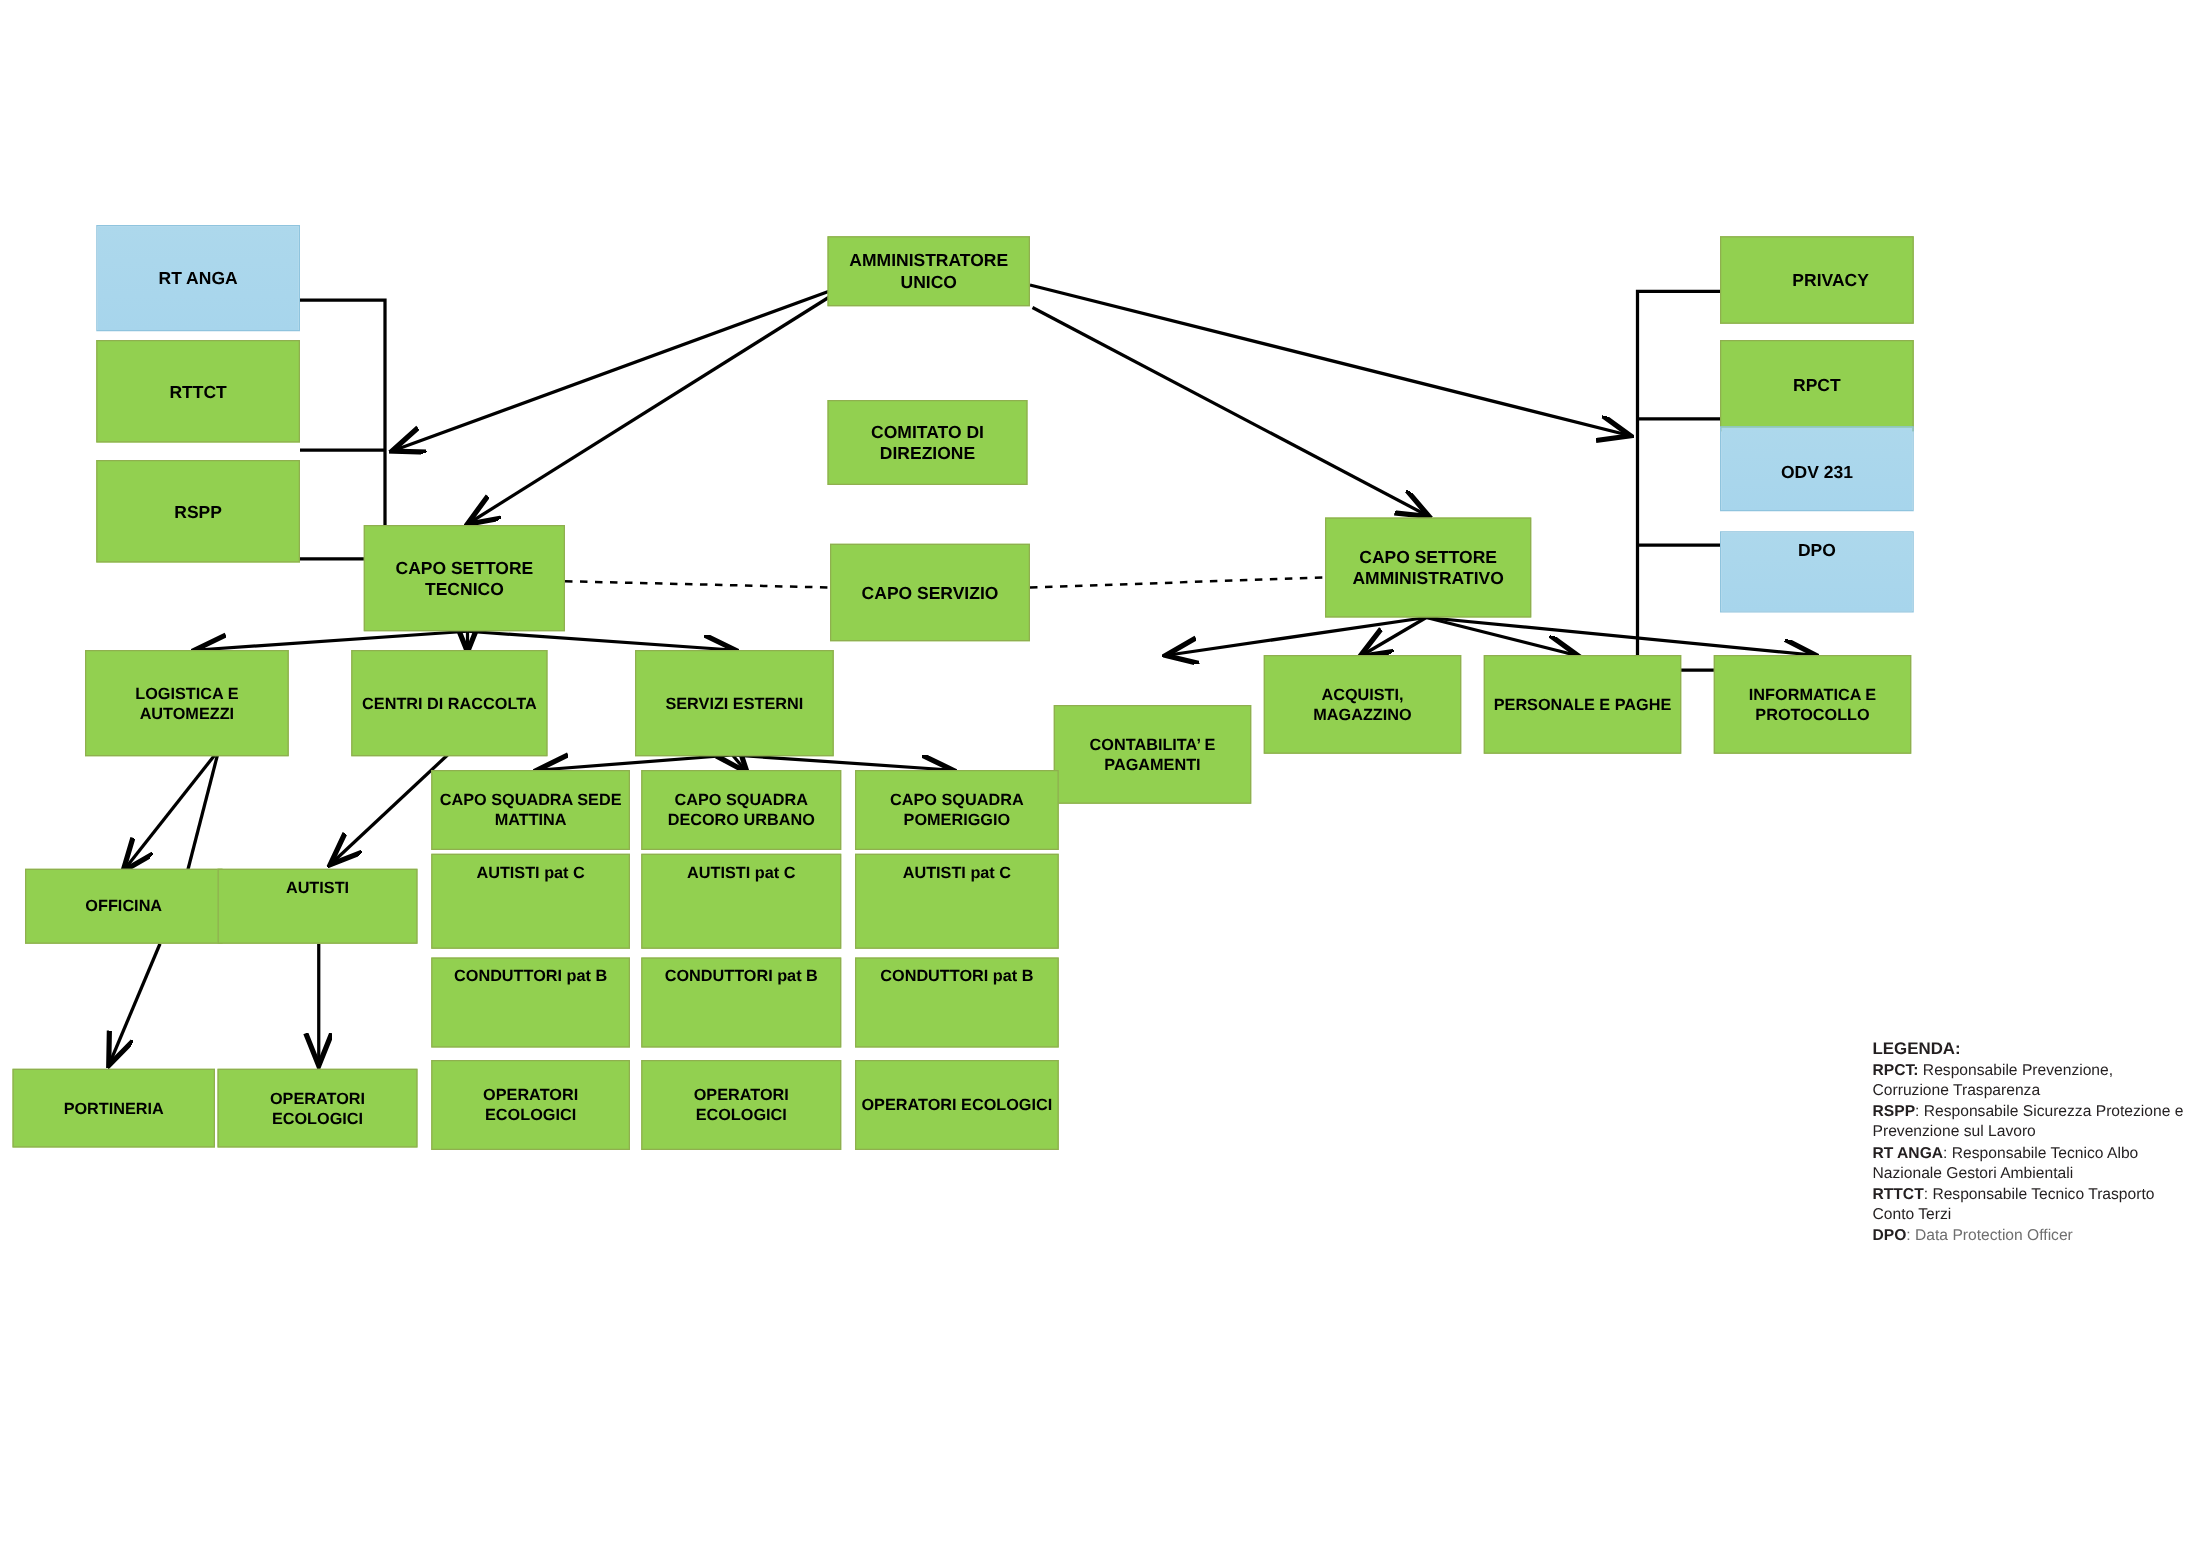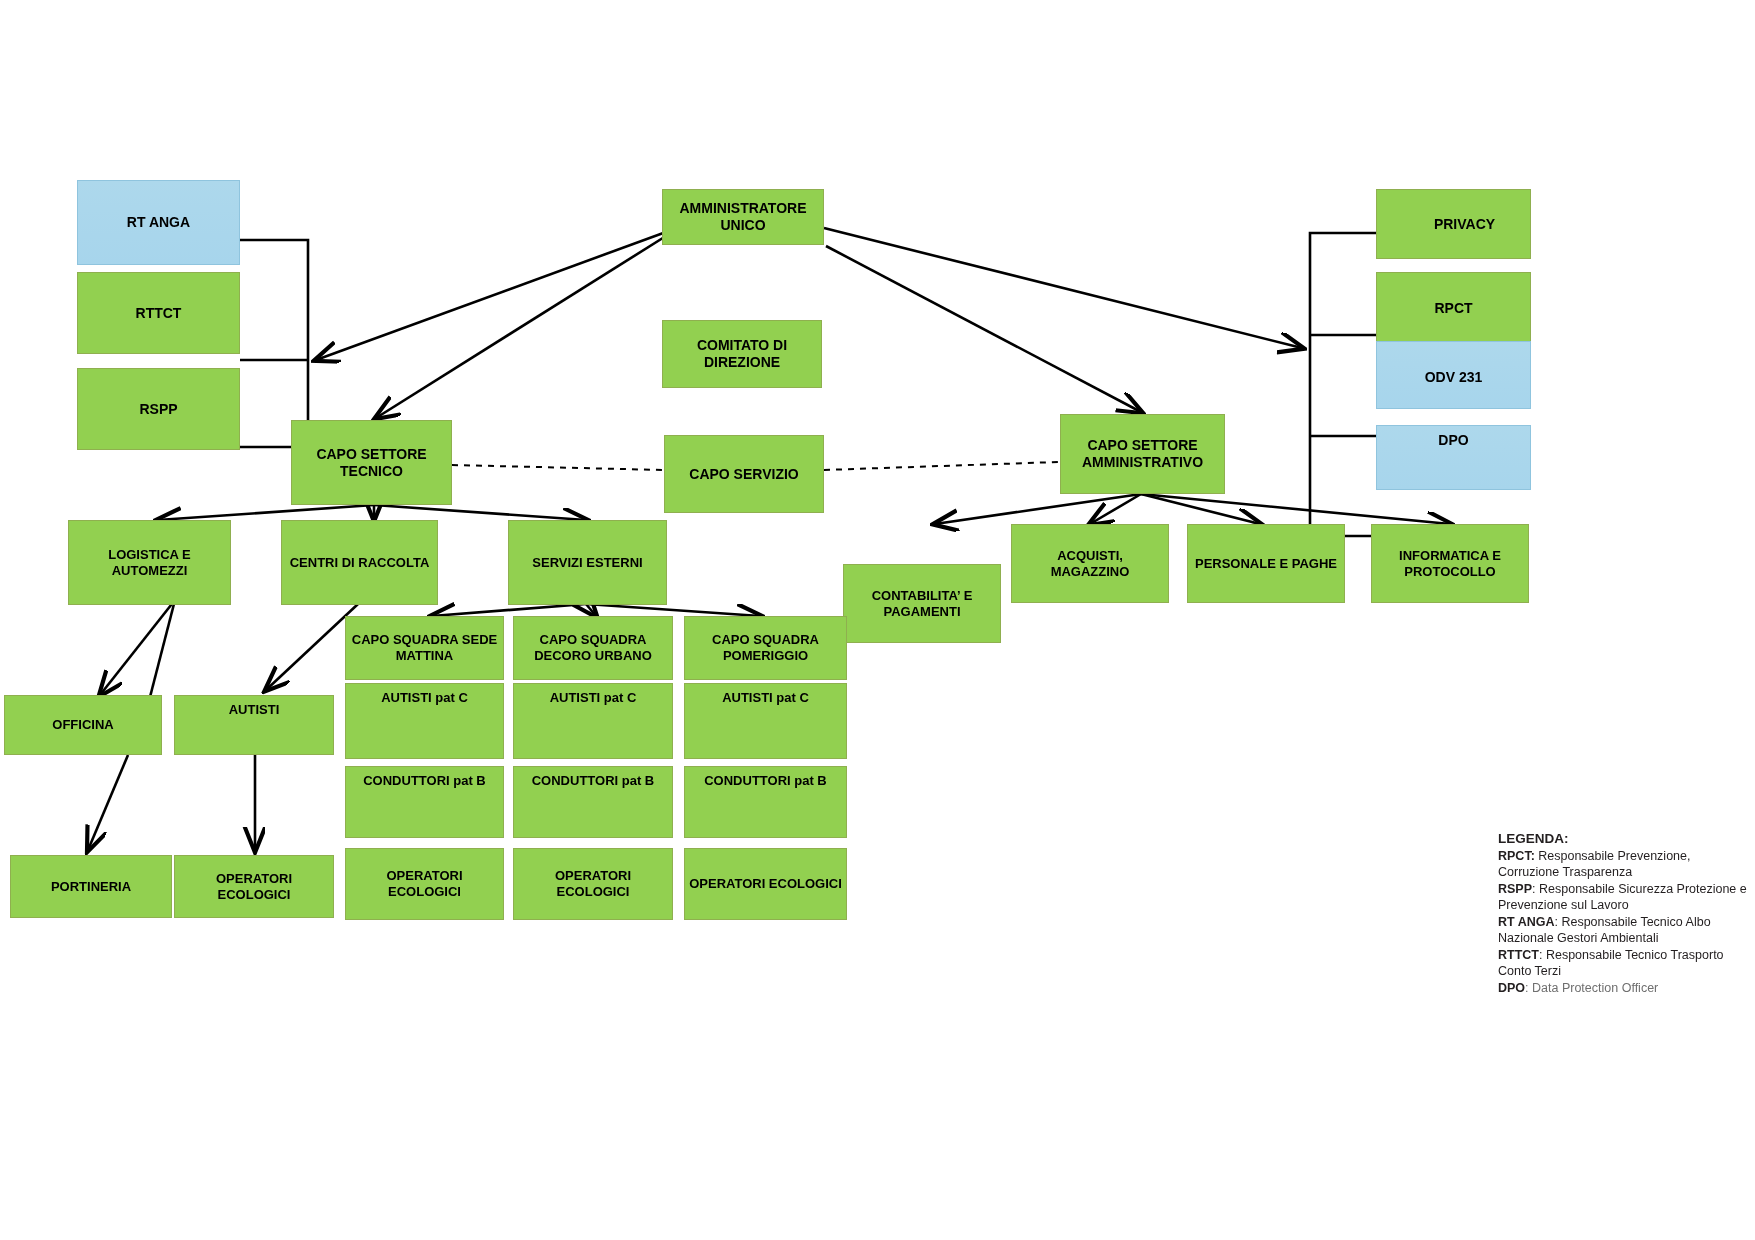"OFFICINA" div.node { left: 4px -> 20px }
